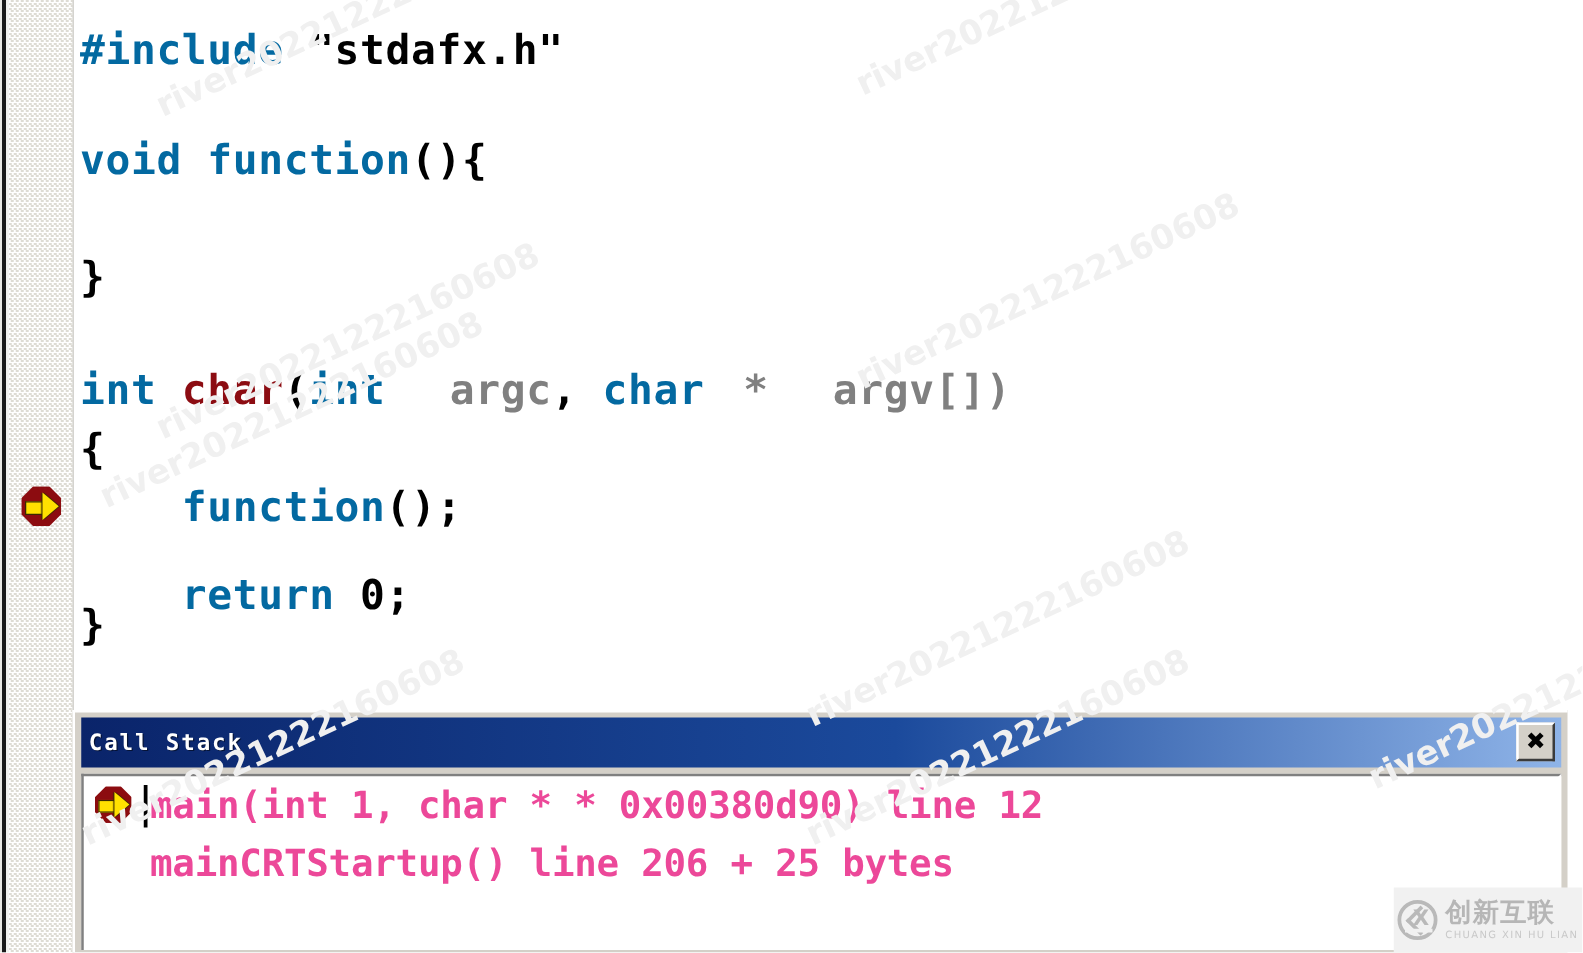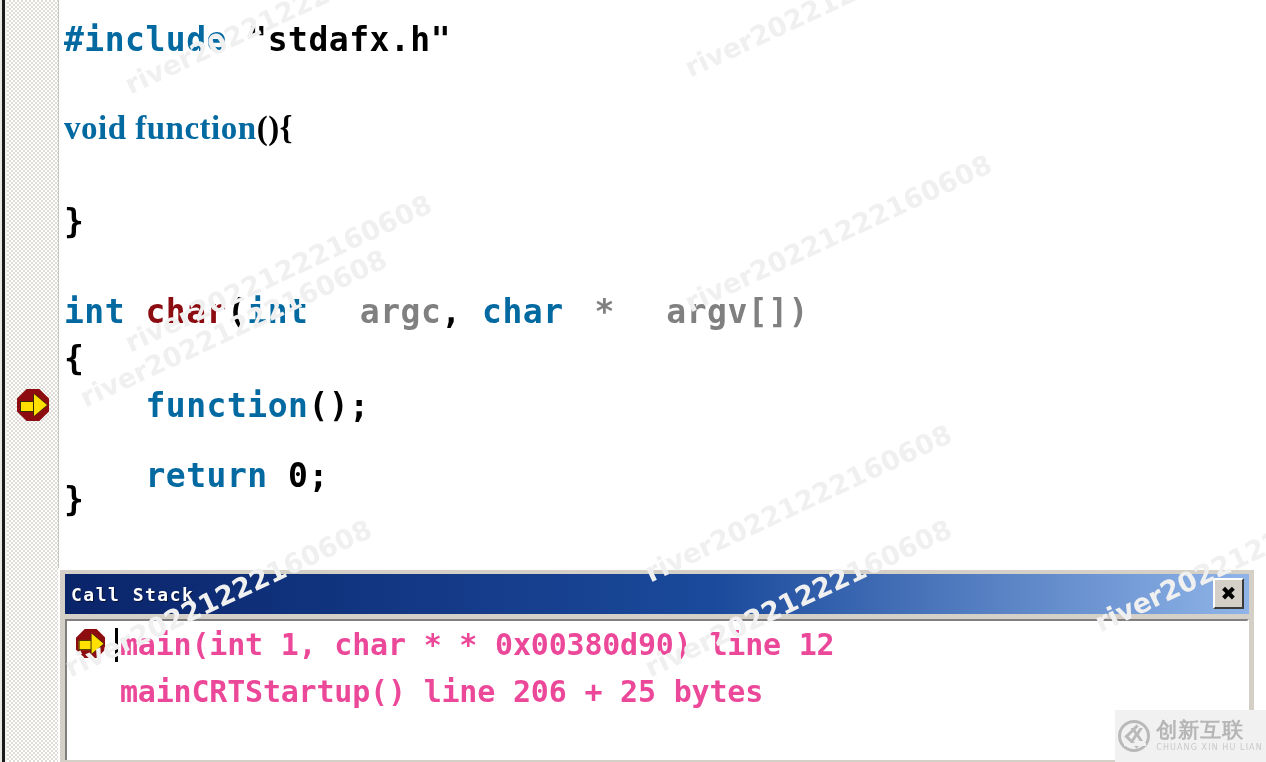"void function(){" div.code-line { font-family: Liberation Serif, serif -> none }
